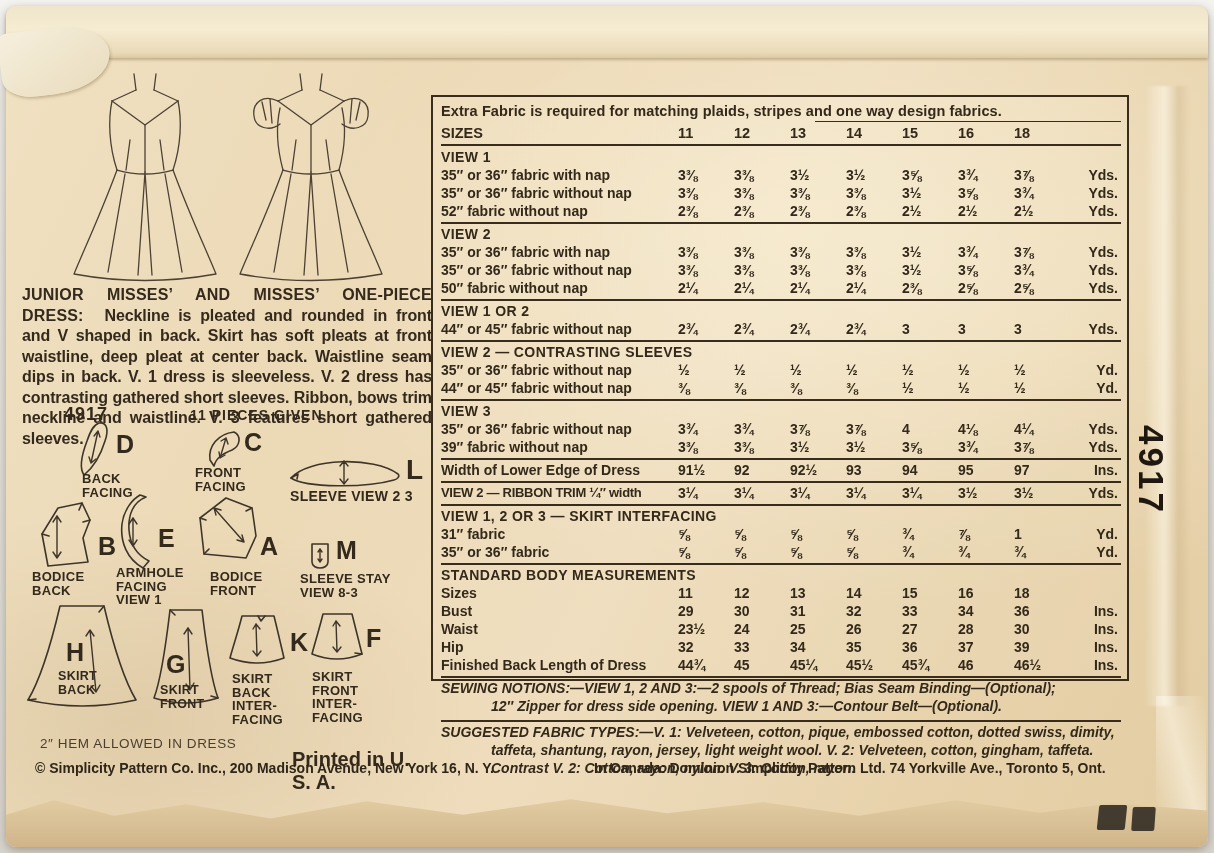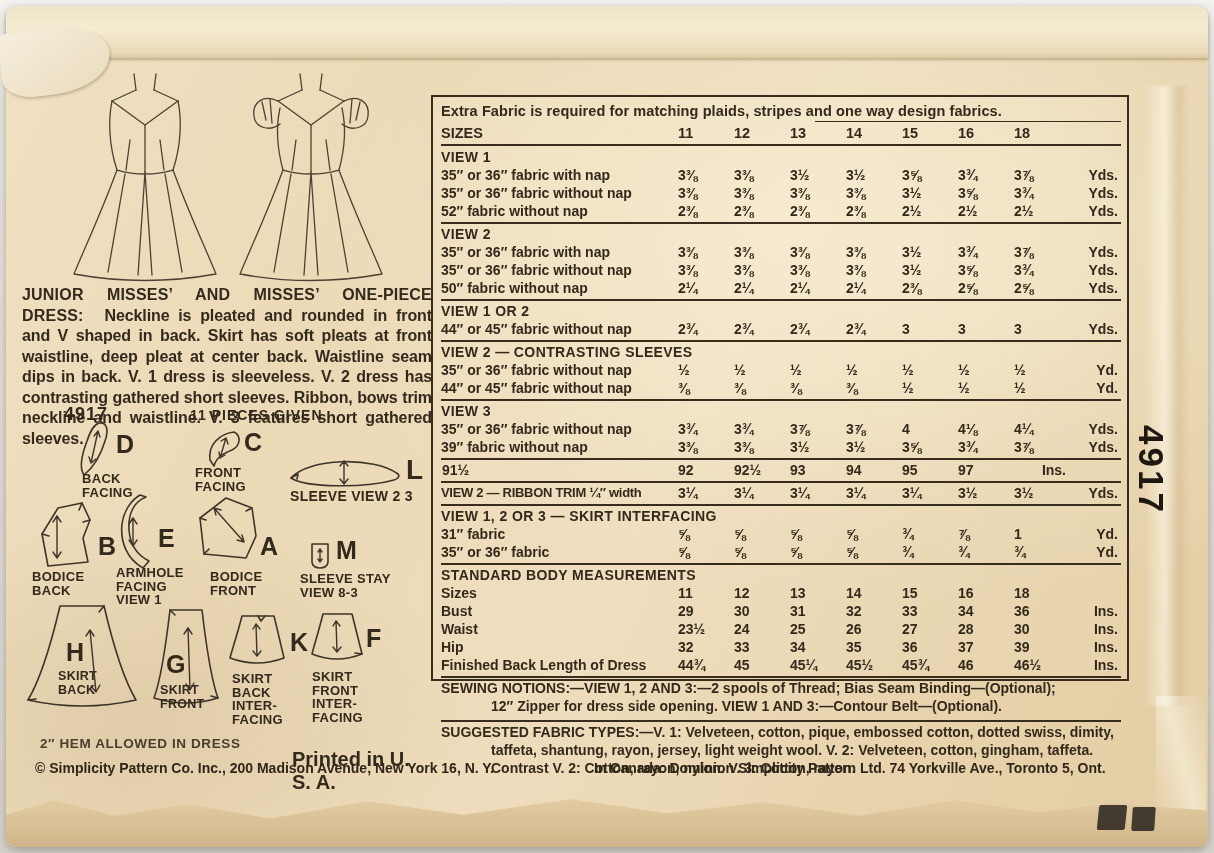"Width of Lower Edge of" span.lab { html: none -> <span>Width of Lower Edge of Dress</span> }
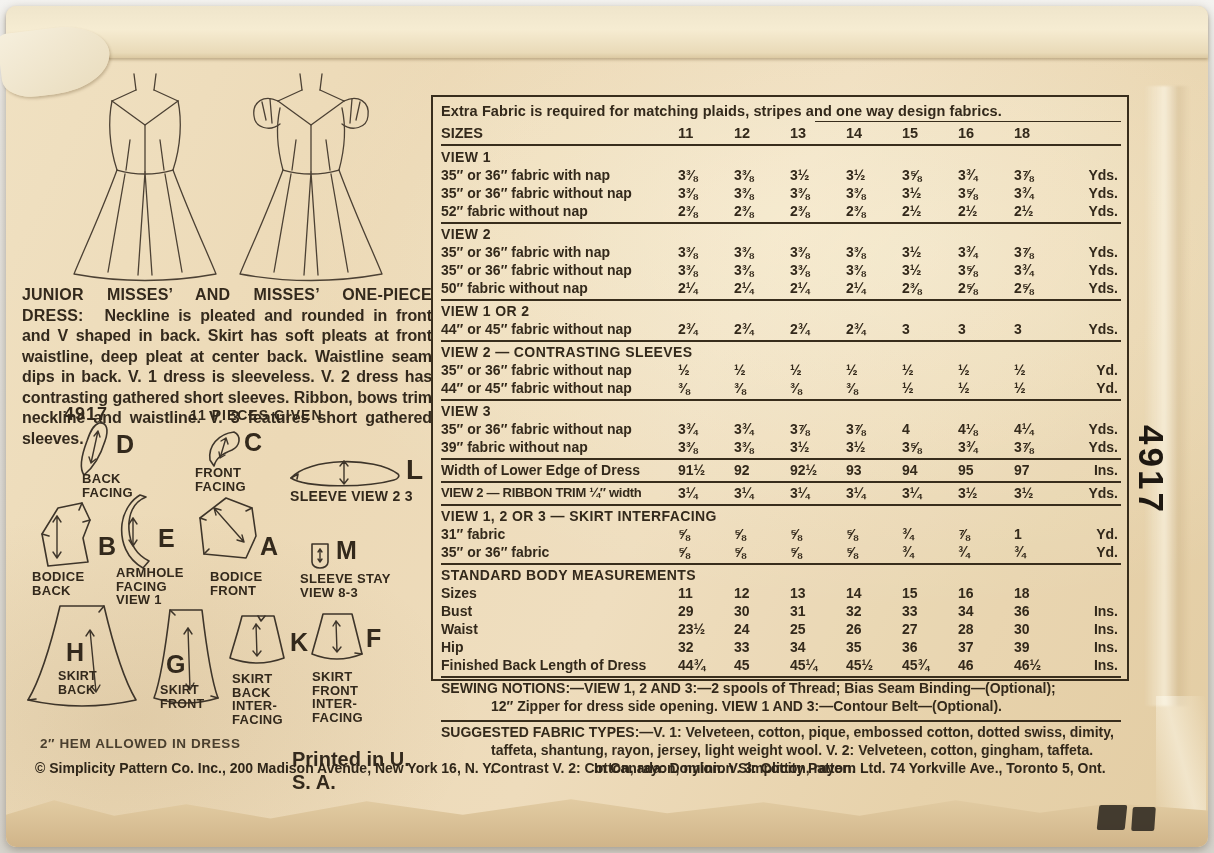"SEWING NOTIONS:—VIEW 1, 2 AND" .trow.block { font-style: none -> italic }
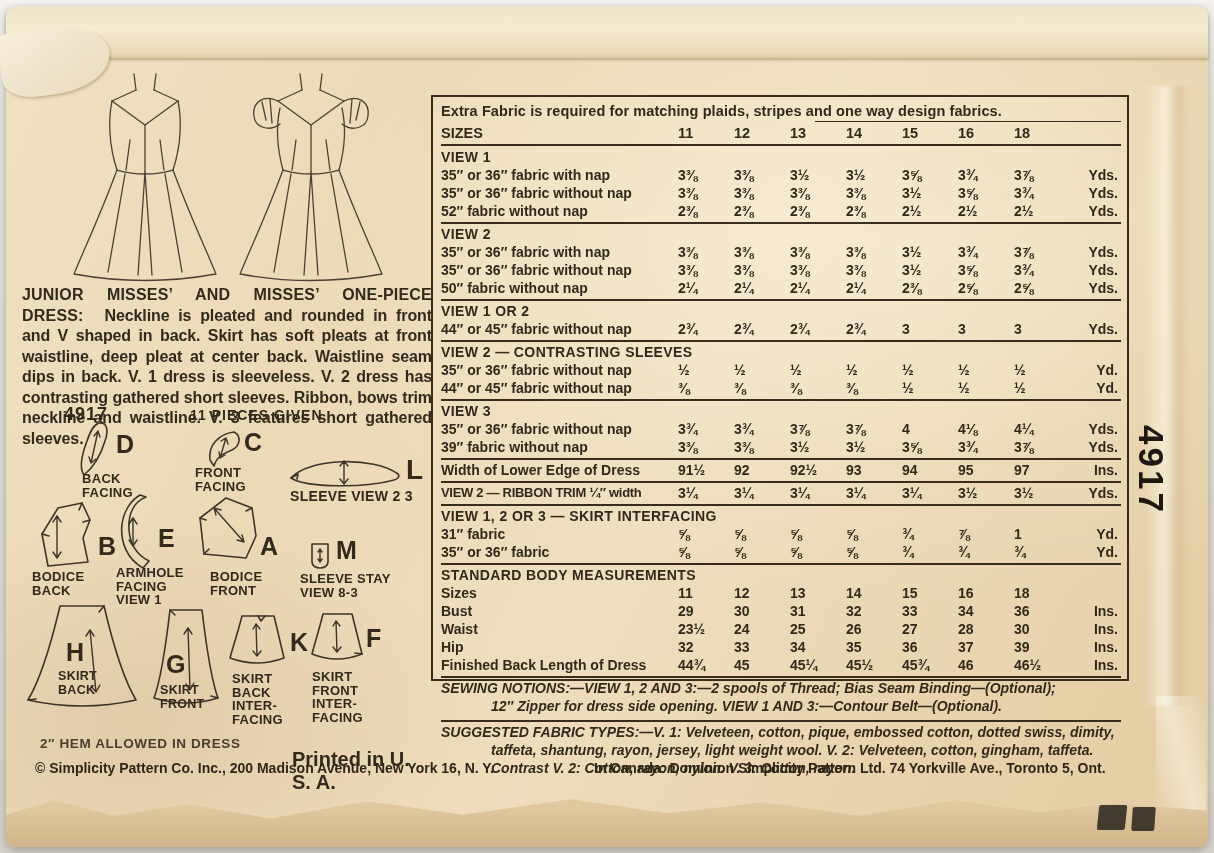"2″ HEM ALLOWED IN DRESS" .hem-note { font-weight: bold -> normal }
